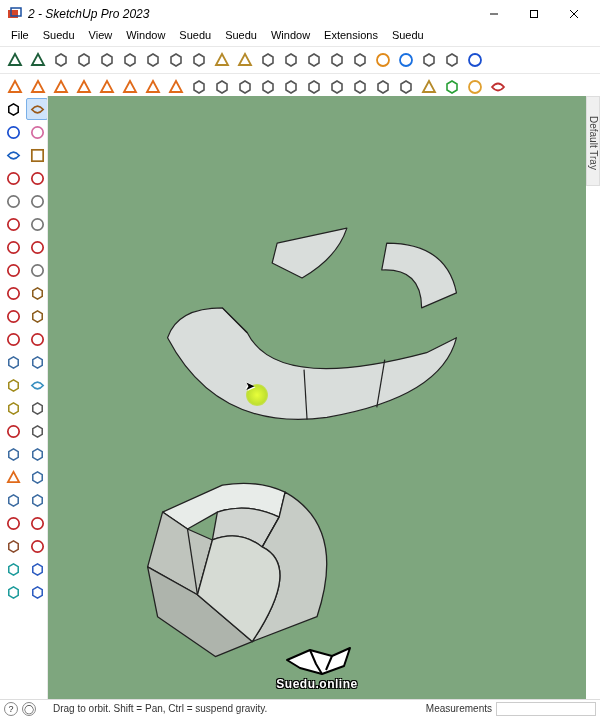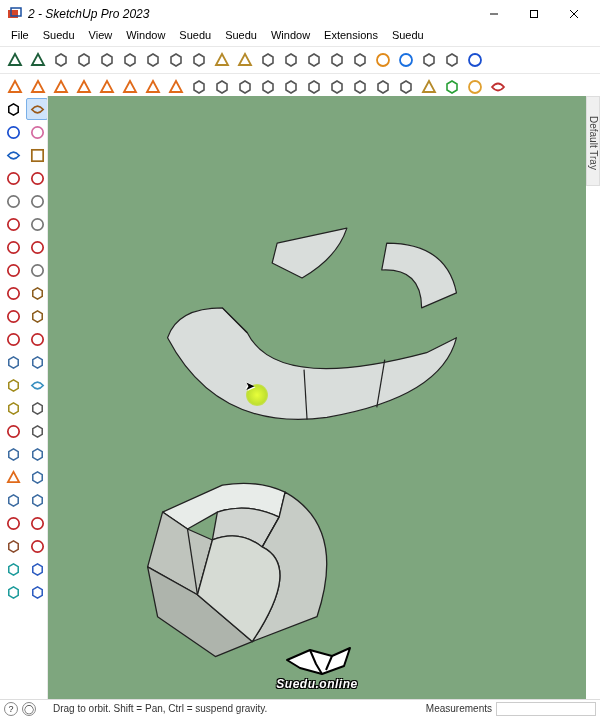"Suedu.online" .watermark .wm-text { font-style: italic -> none }
